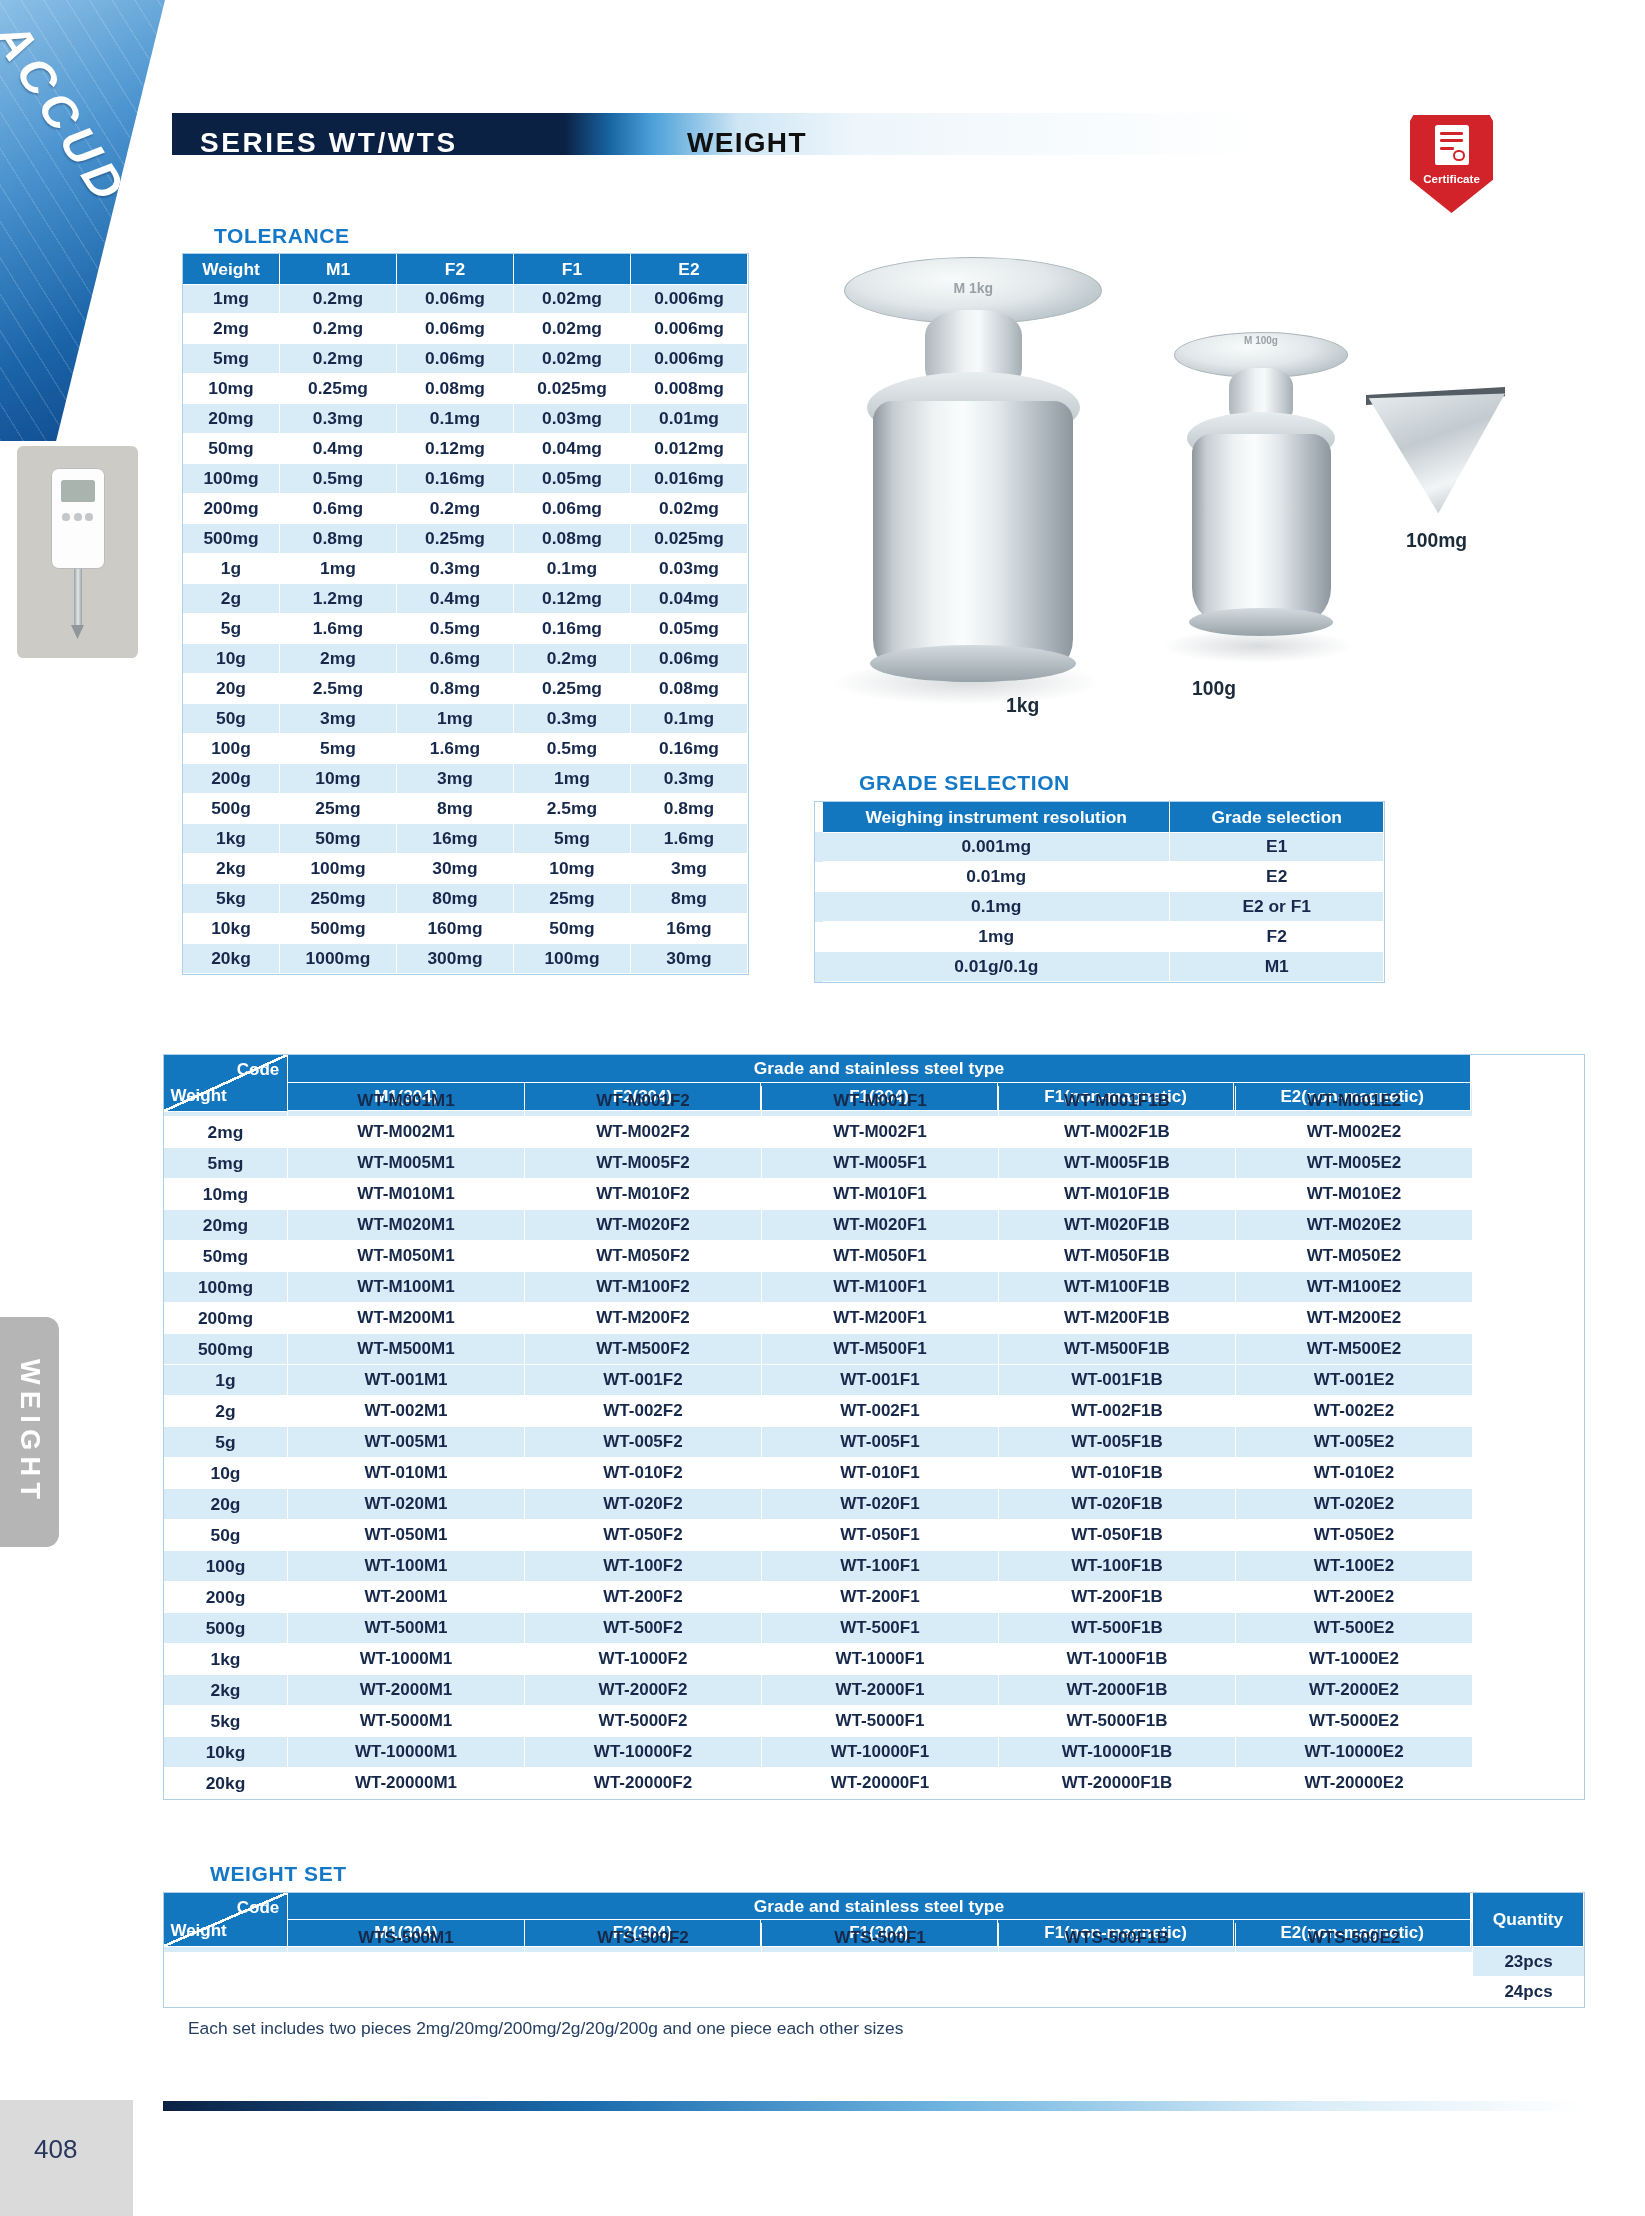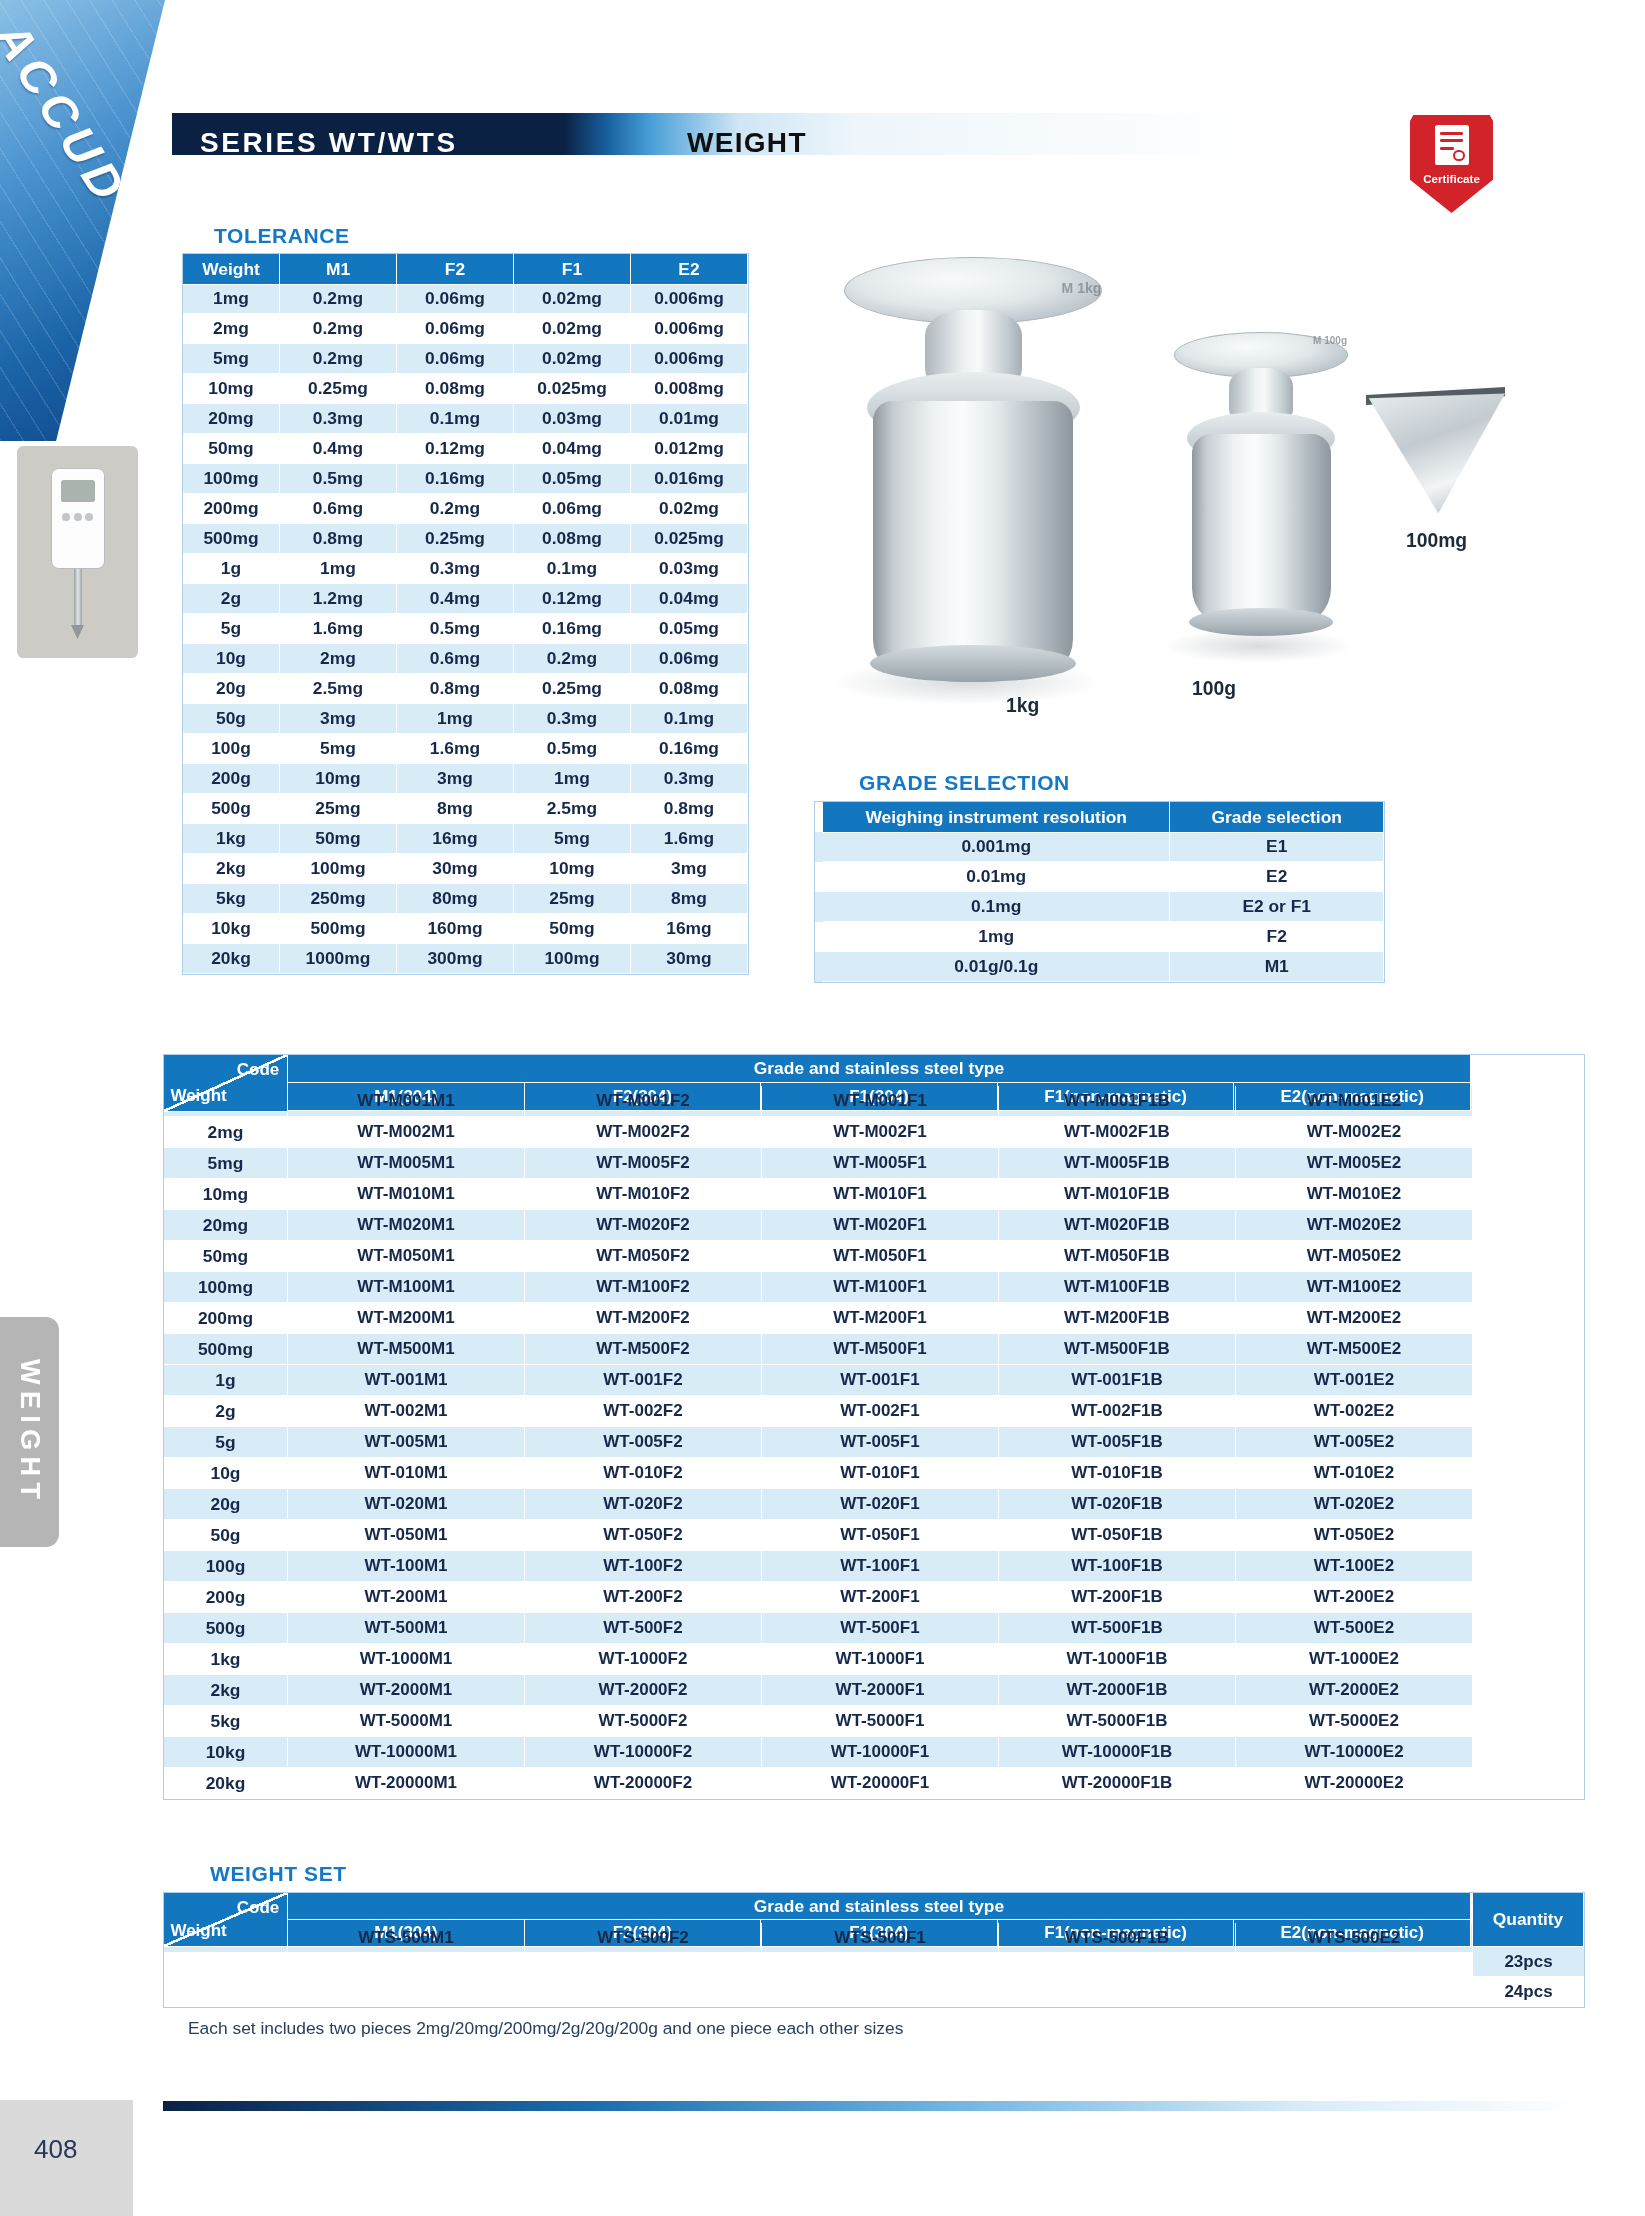"M 1kg" .w-mark { text-align: right -> center }
